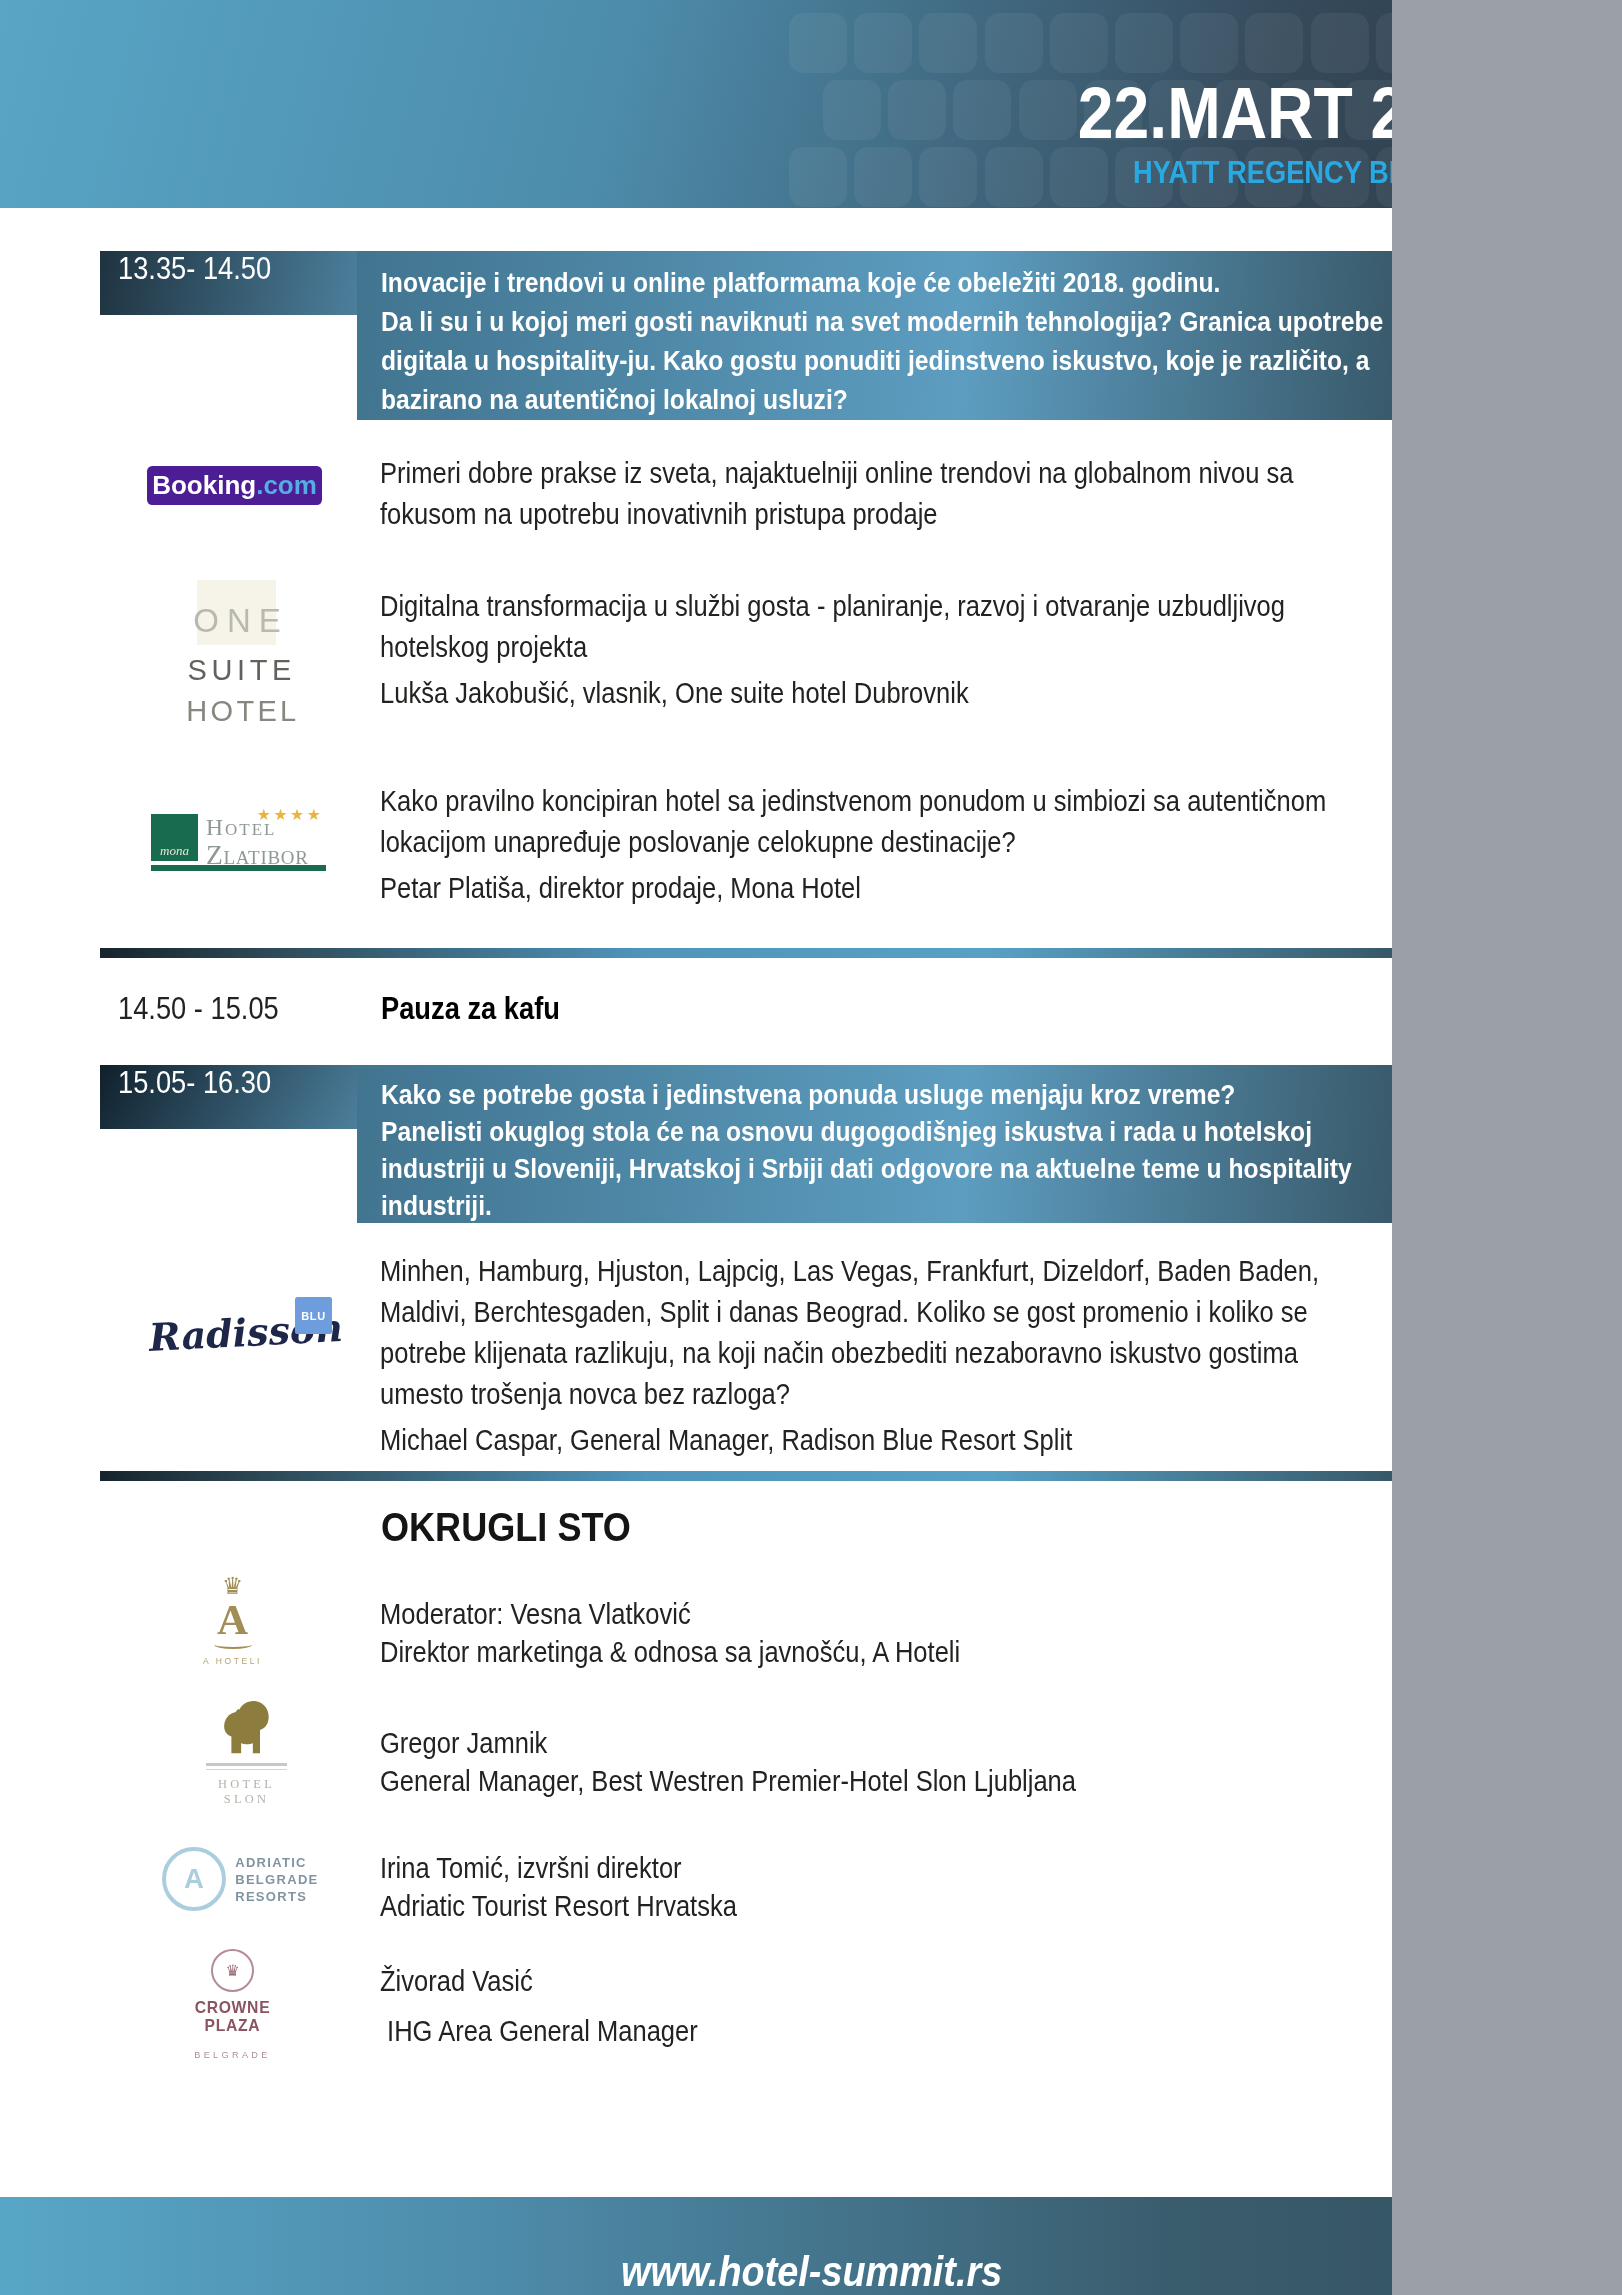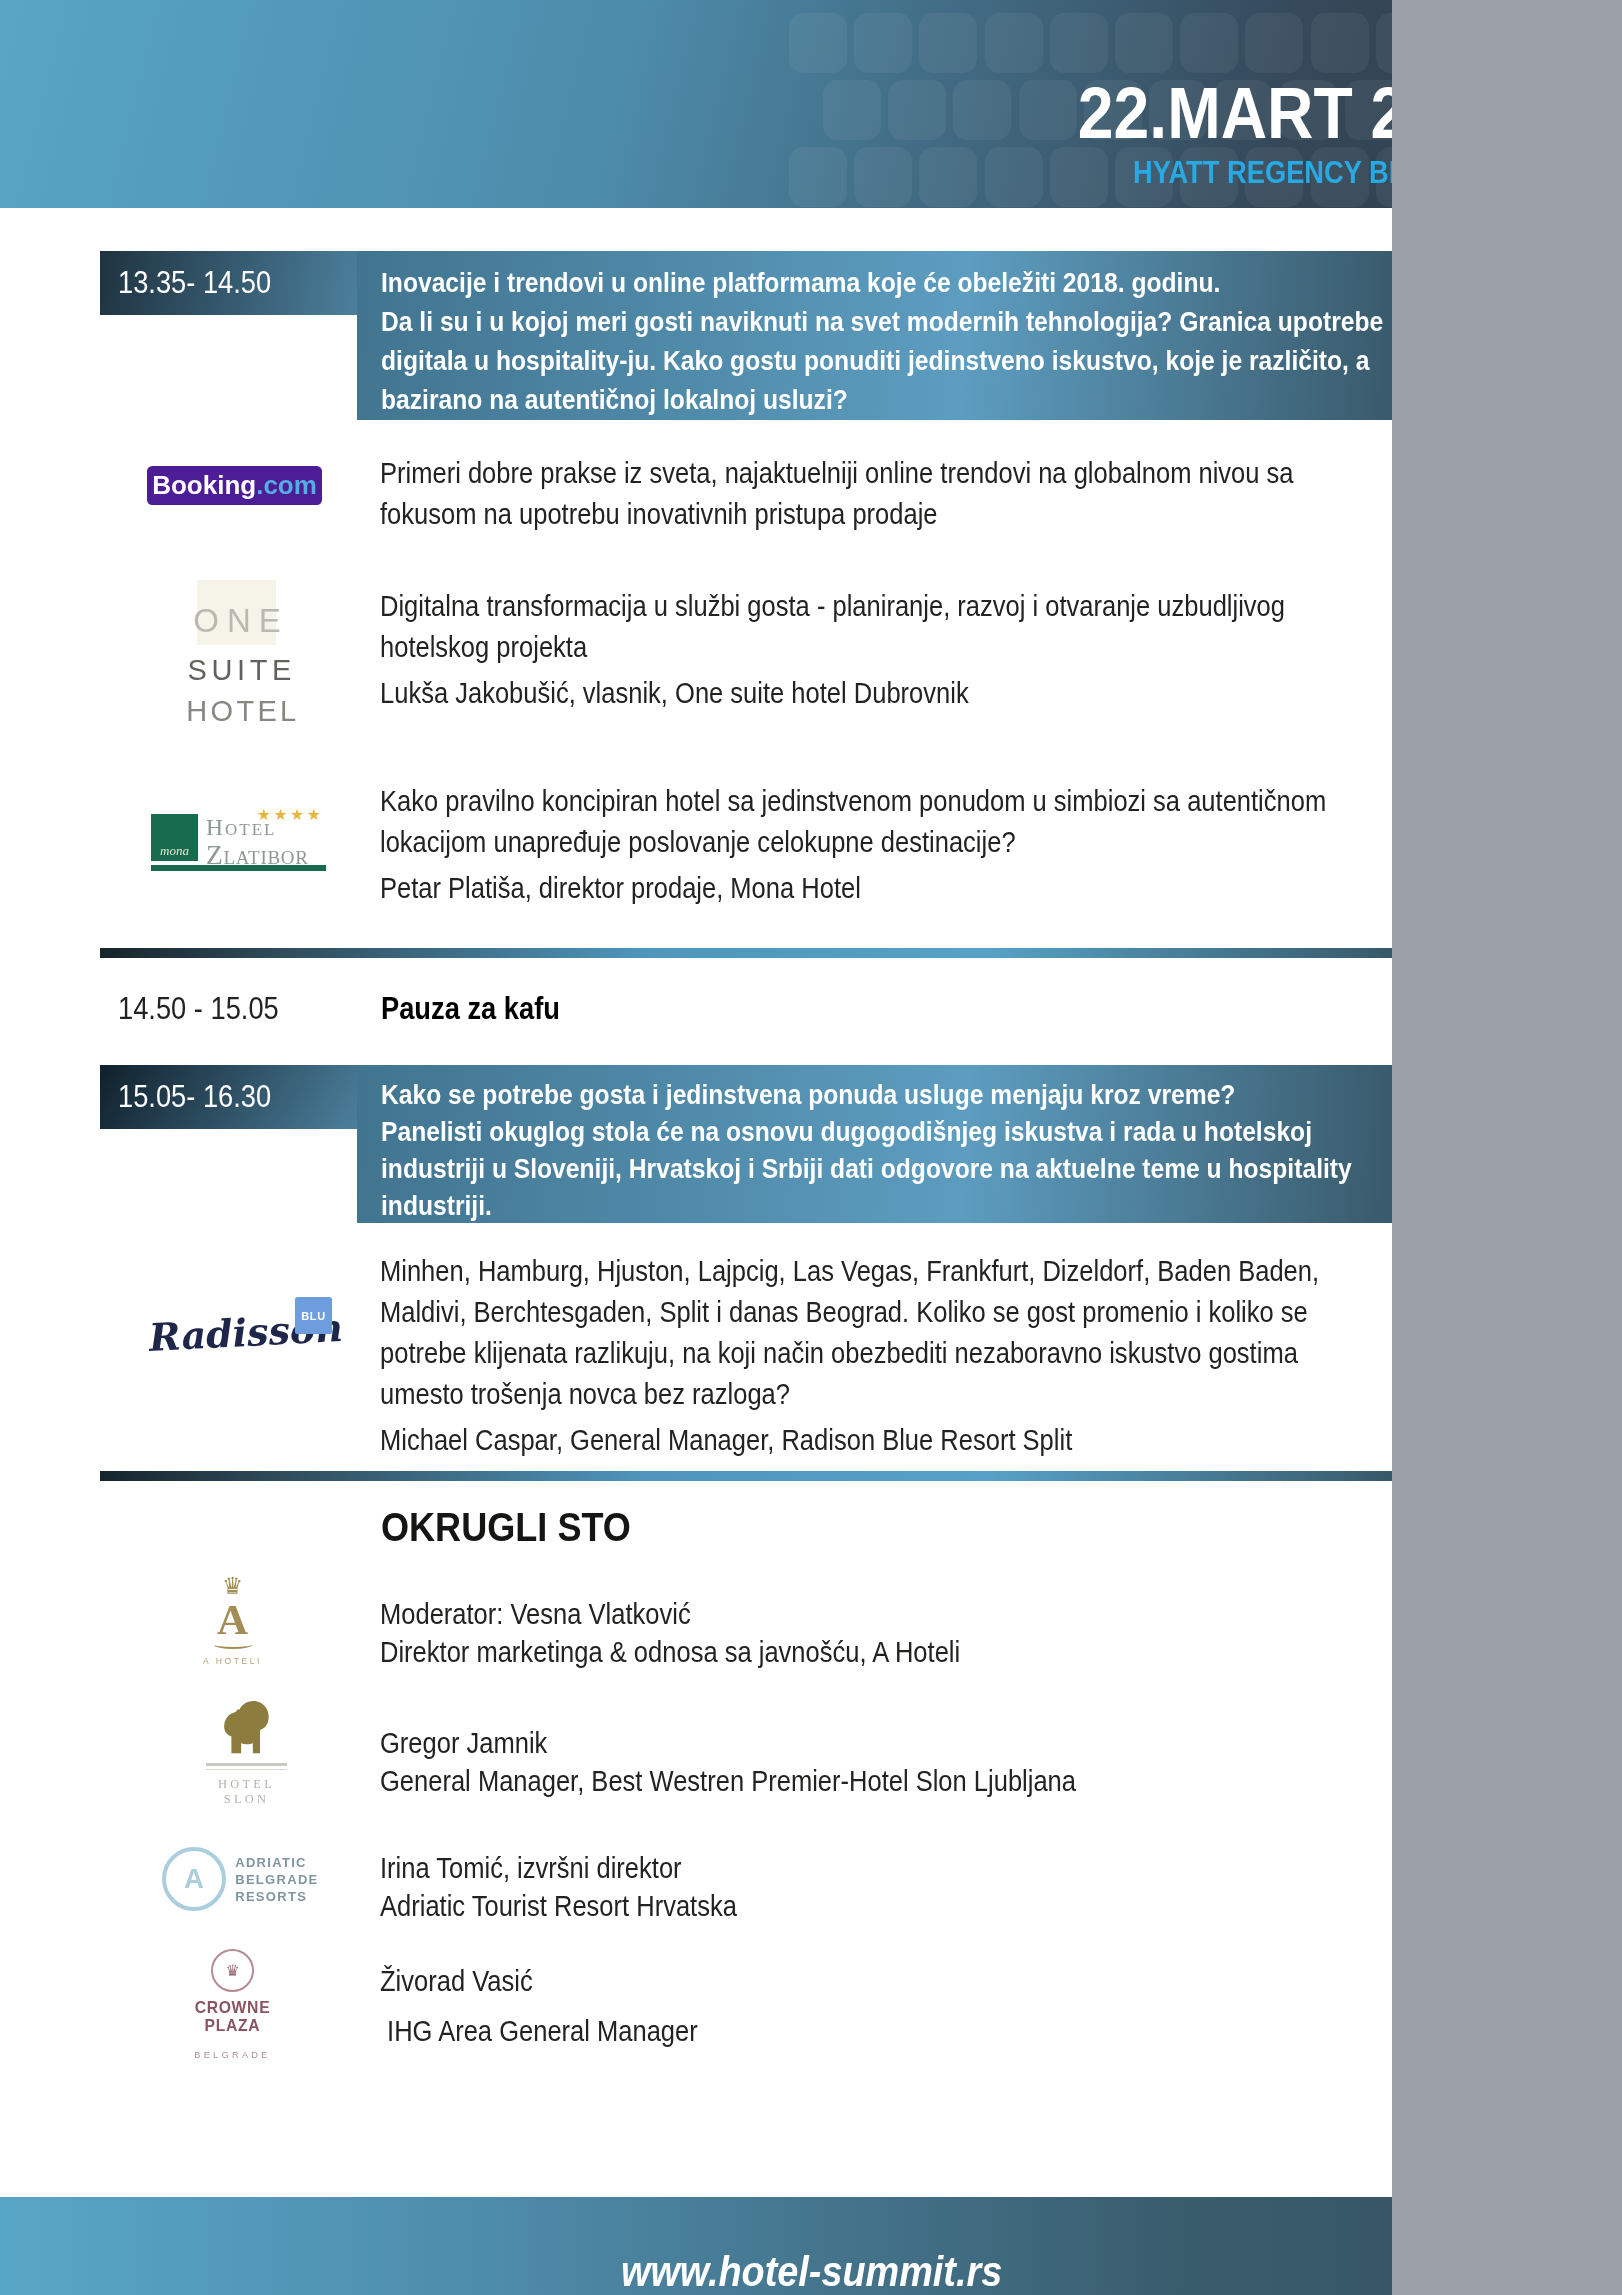"13.35- 14.50" .tcell { align-items: center -> flex-start }
